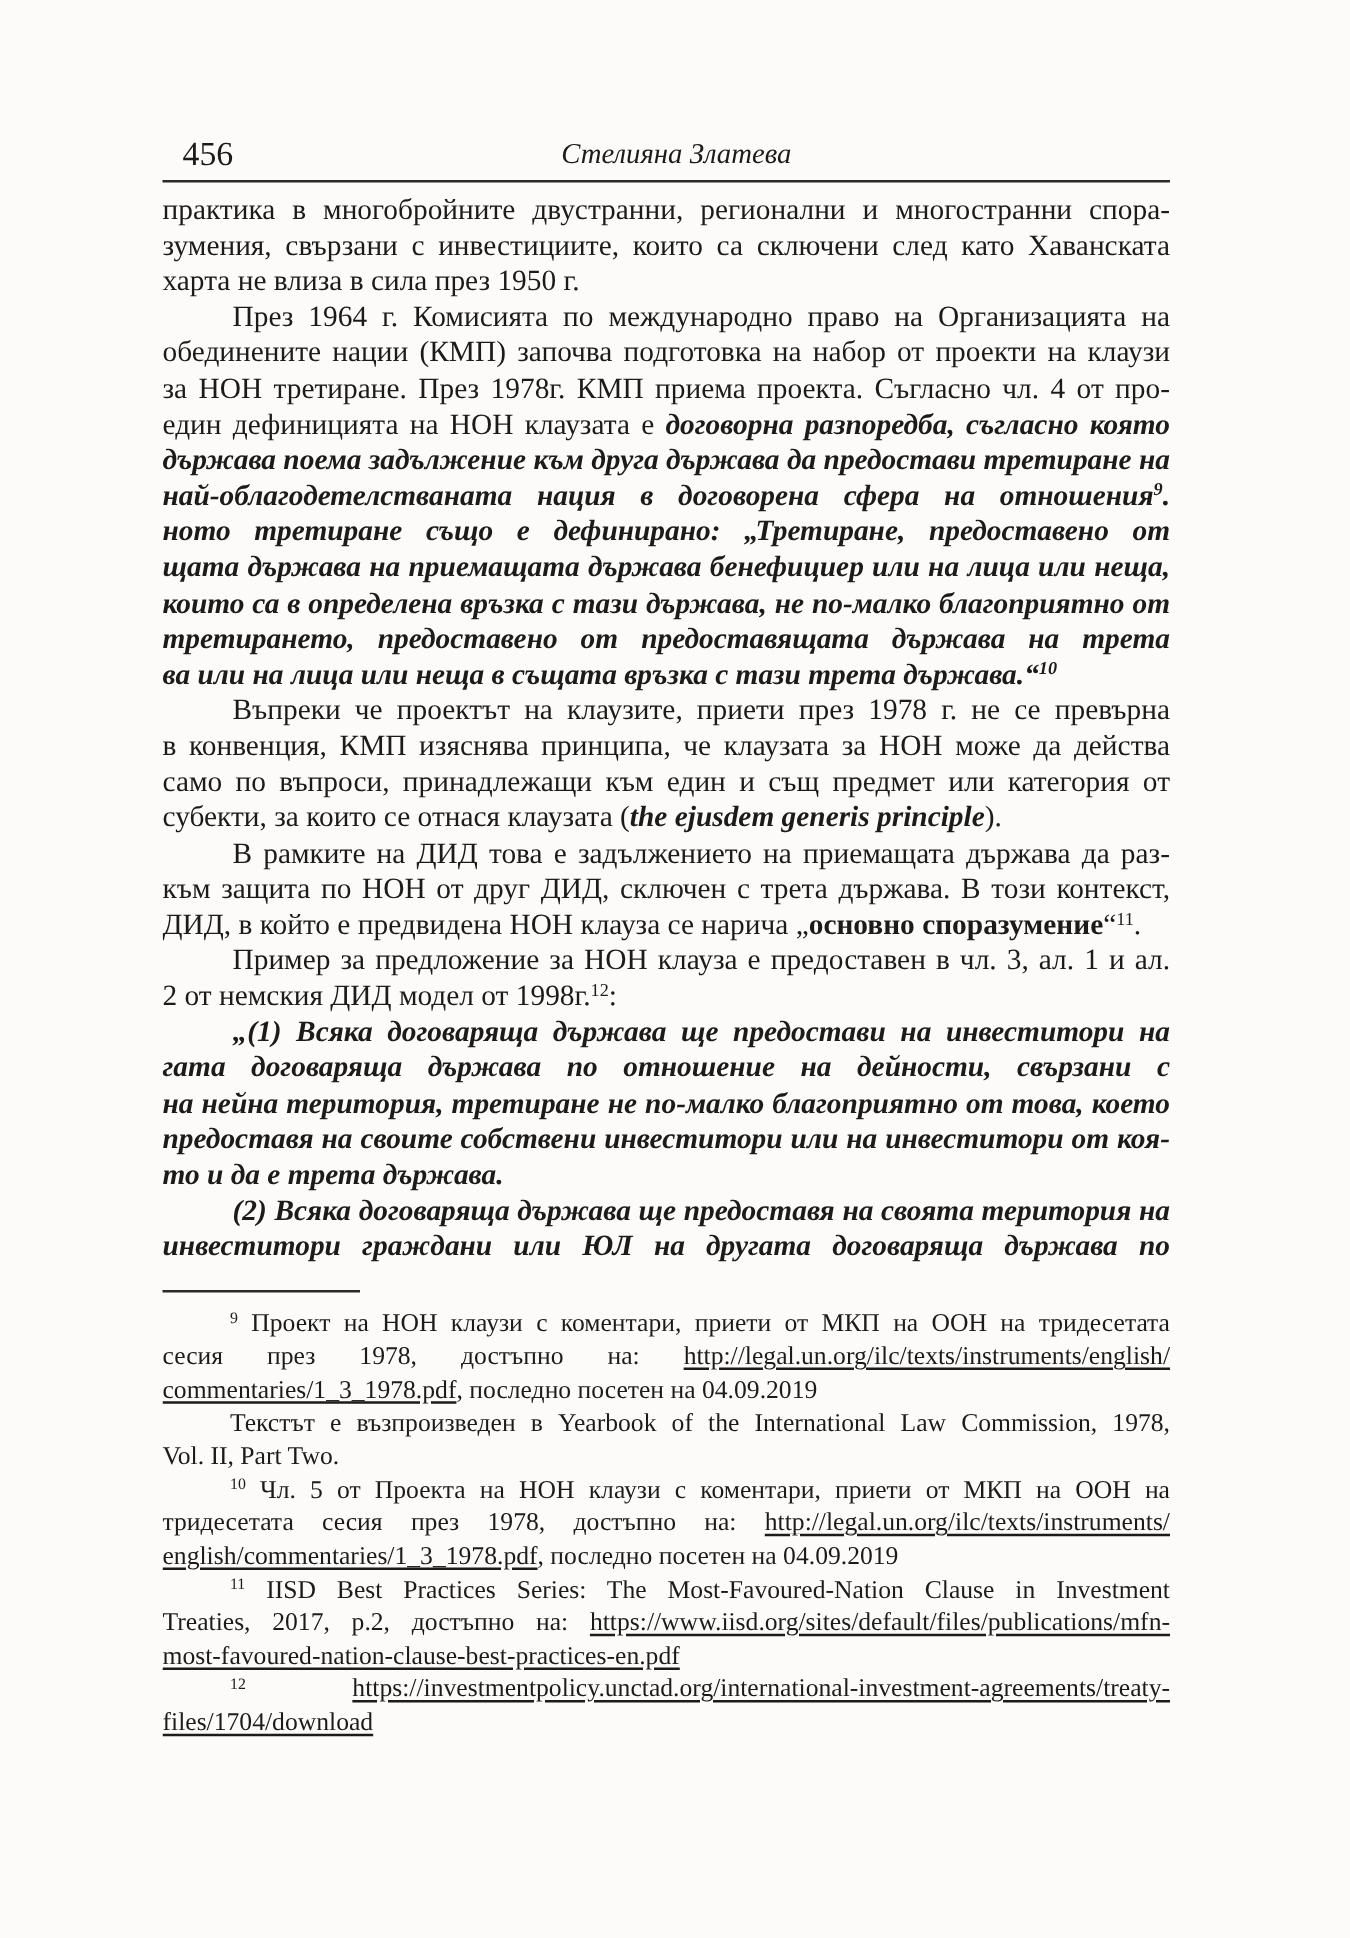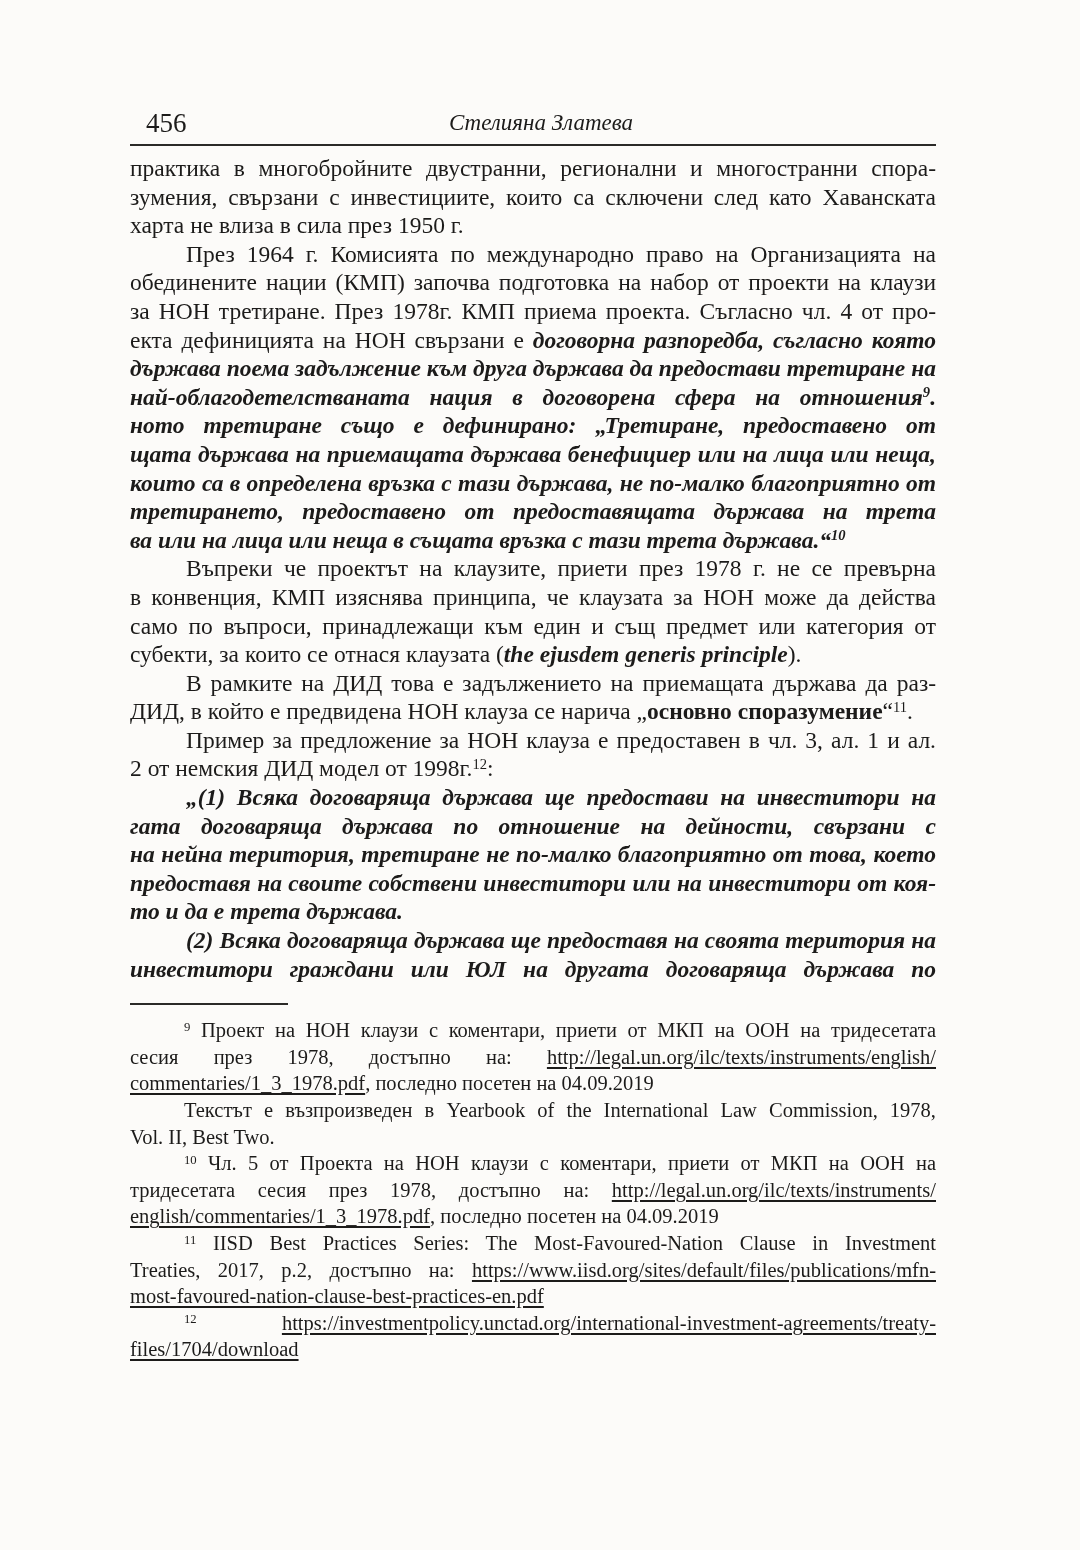"екта дефиницията на НОН свързани" span { text: екта дефиницията на НОН свързани -> един дефиницията на НОН клаузата }
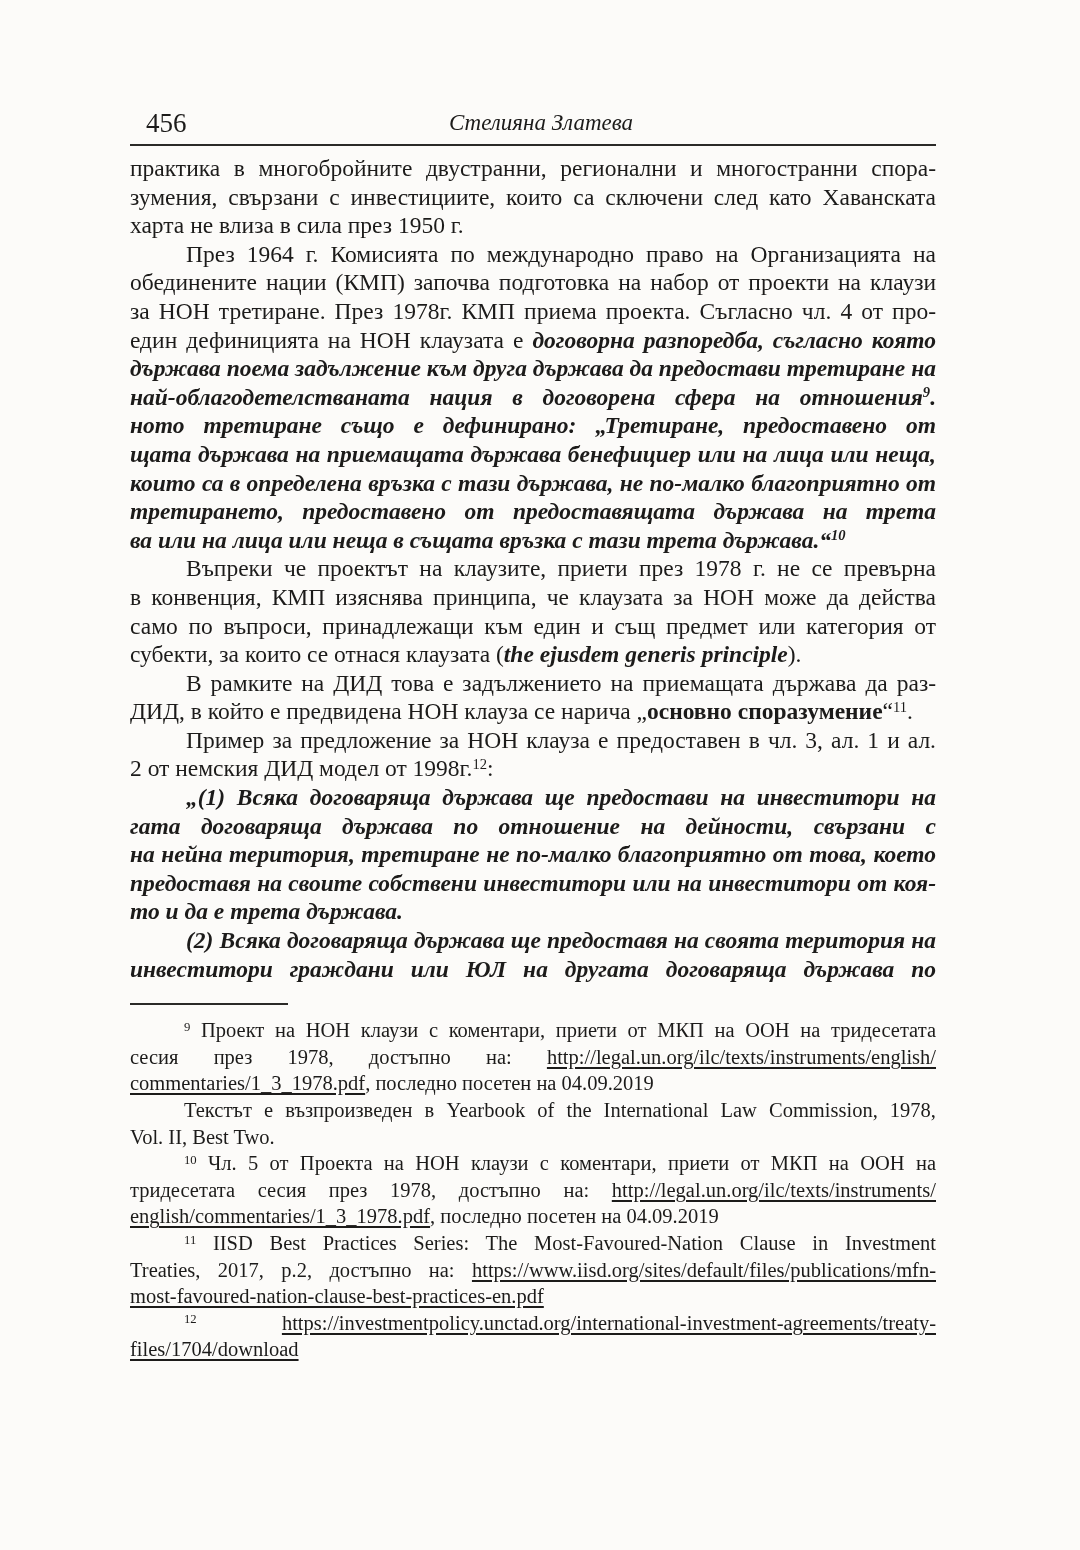"към защита по НОН от" div.line { html: none -> <div><span>към защита по НОН от друг ДИД, сключен с трета държава. В този контекст,</span></div> }
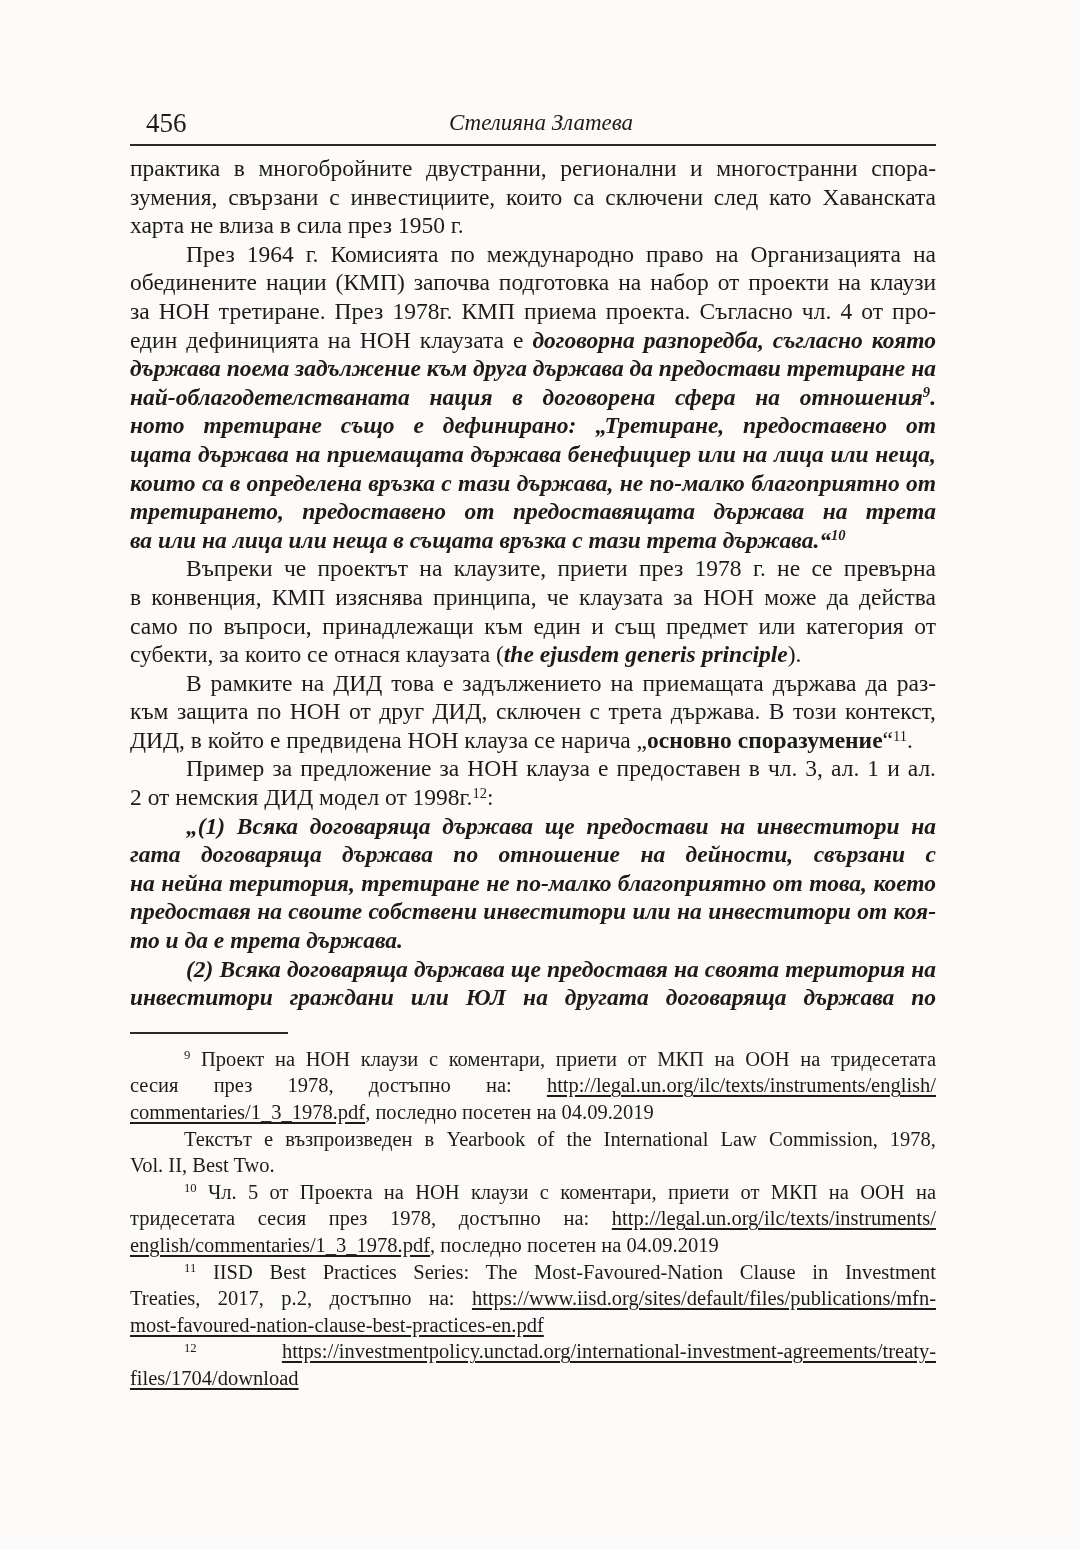"Vol. II, Best Two." span { text: Best -> Part }
